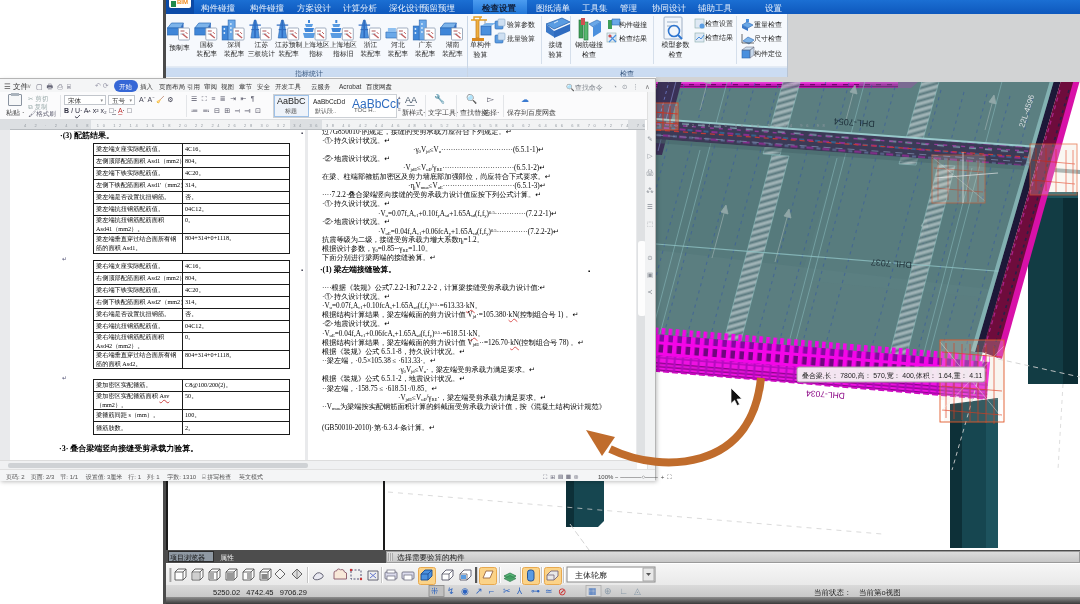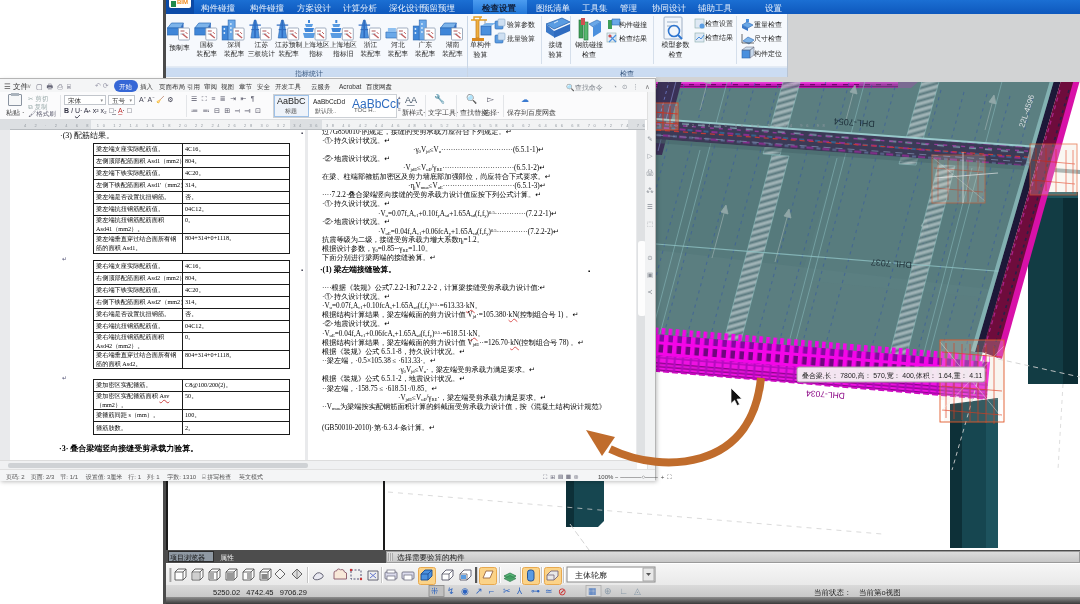"·(3) 配筋结果。" div.t { font-weight: normal -> bold }
